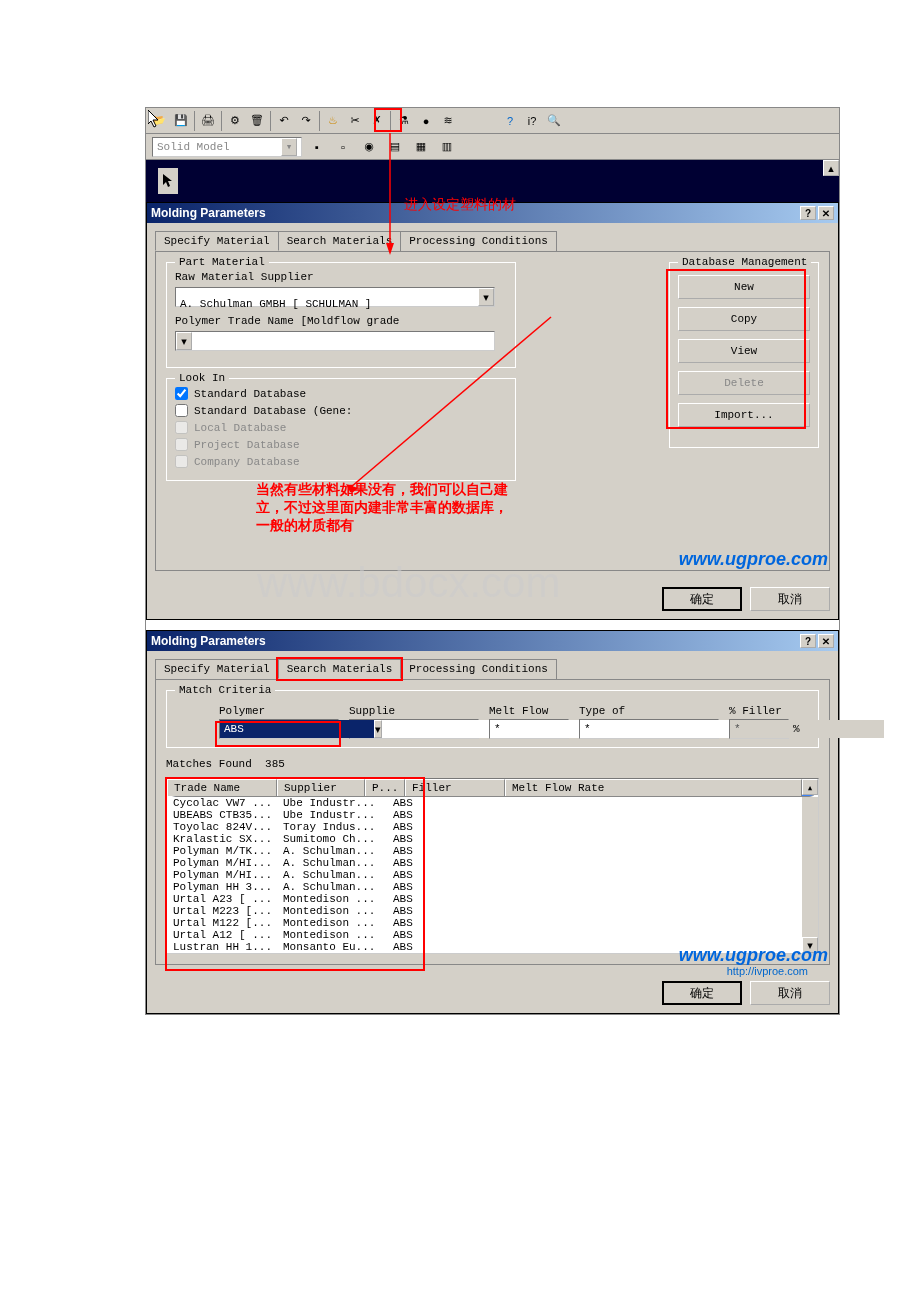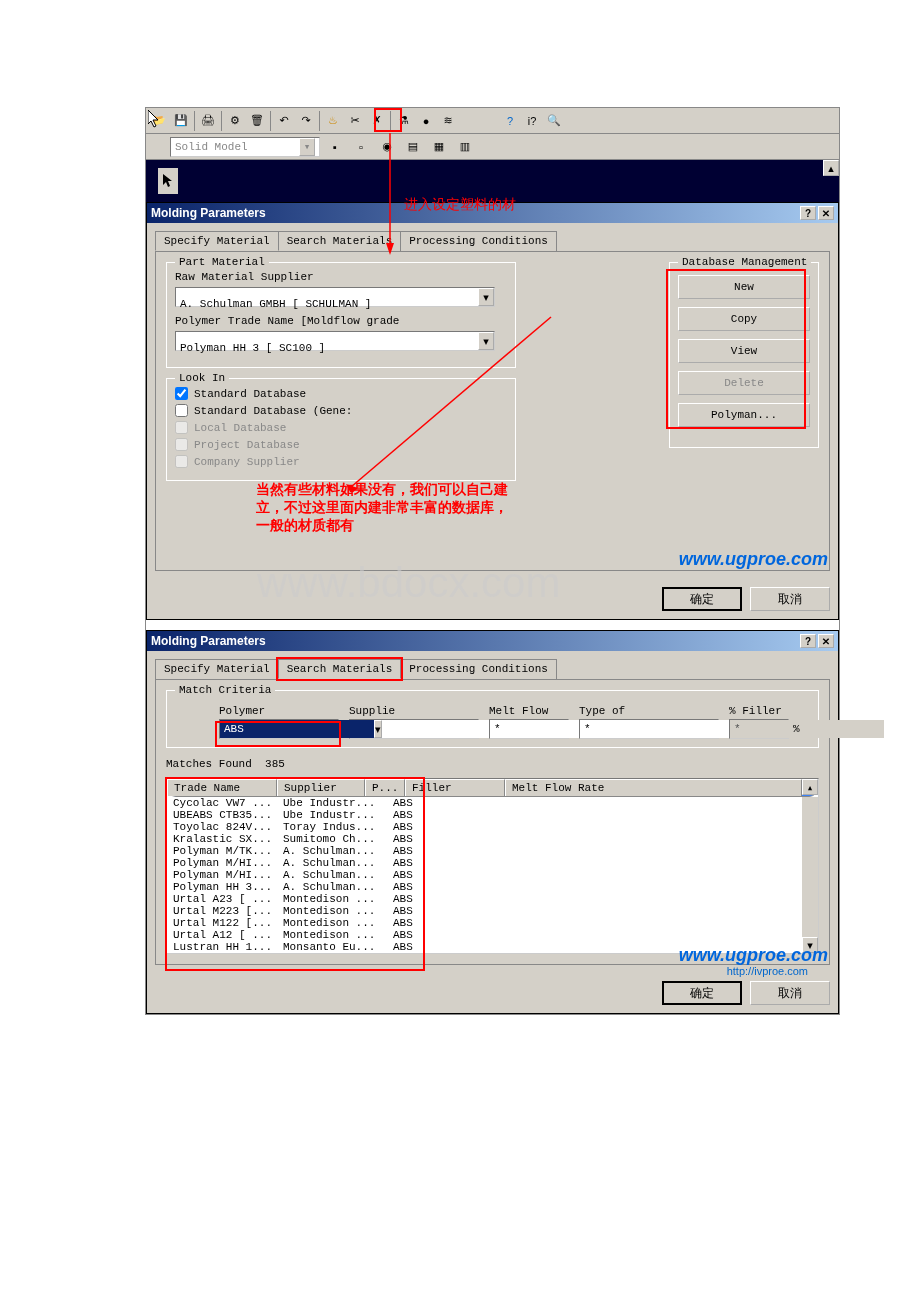"Solid Model" .toolbar2 { padding: 2px 24px -> 2px 6px }
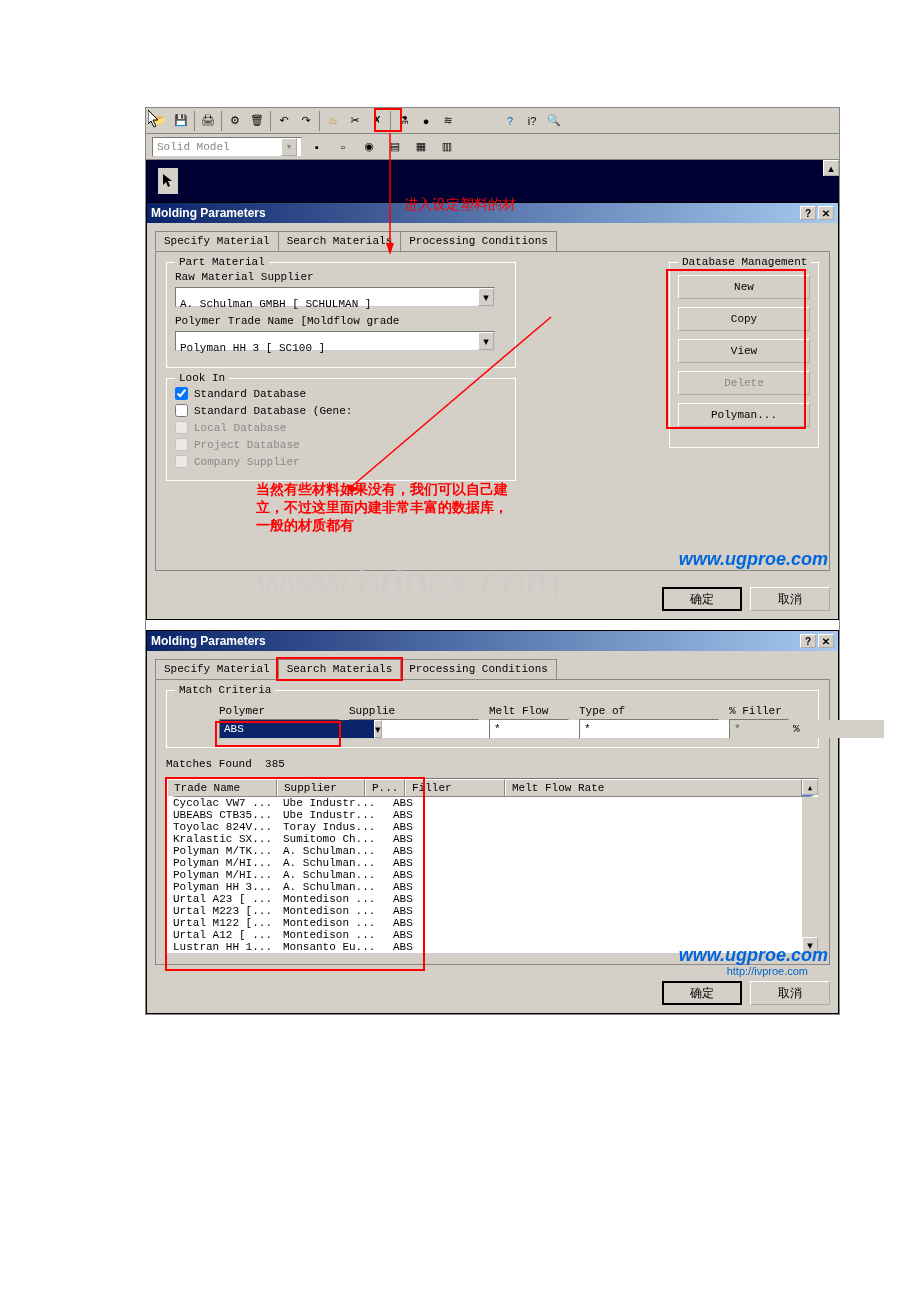"Polyman HH 3 [ SC100" input { html: <input> -> none }
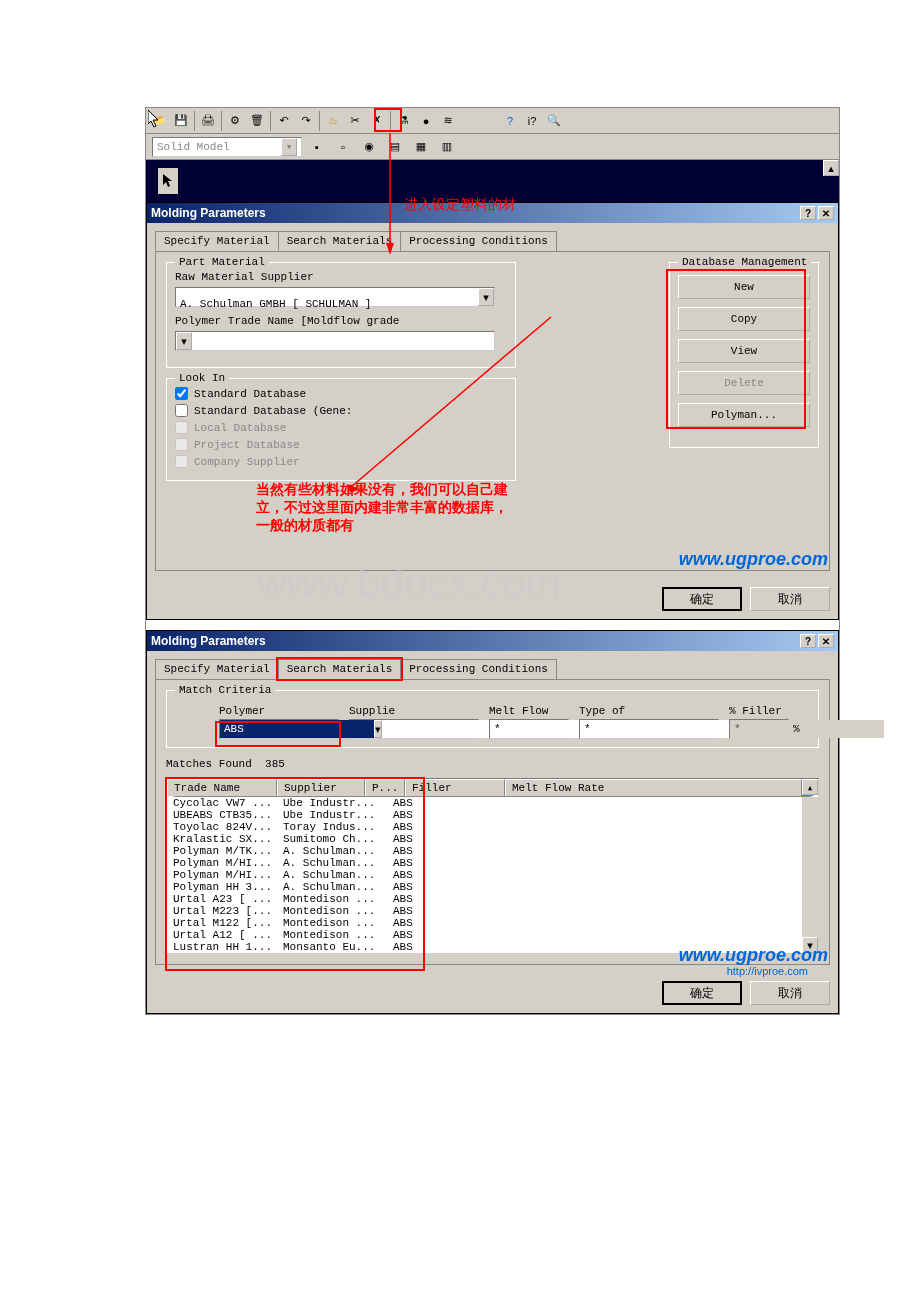"Polyman..." button.btn { text: Polyman -> Import }
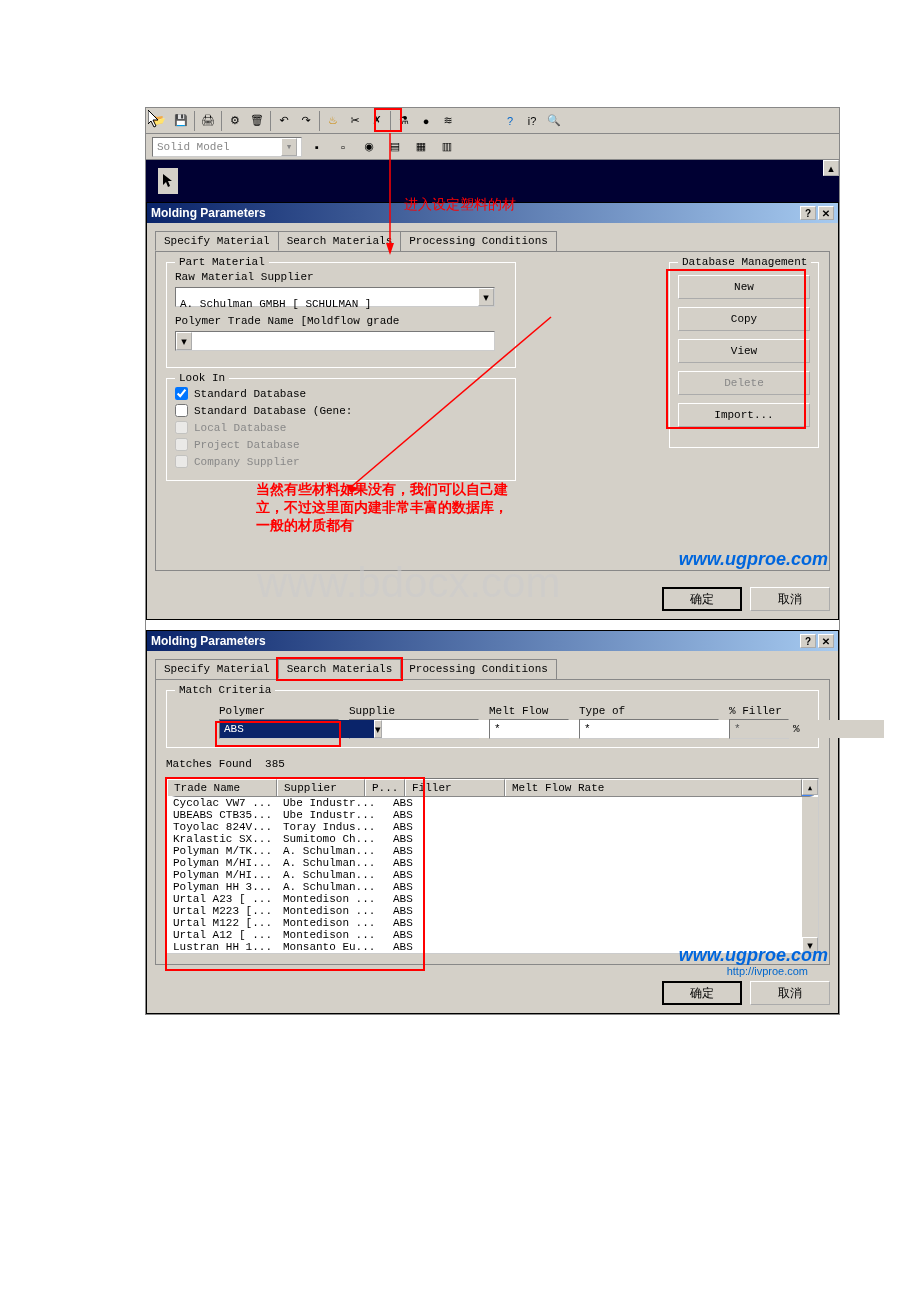"Company Supplier" span { text: Supplier -> Database }
